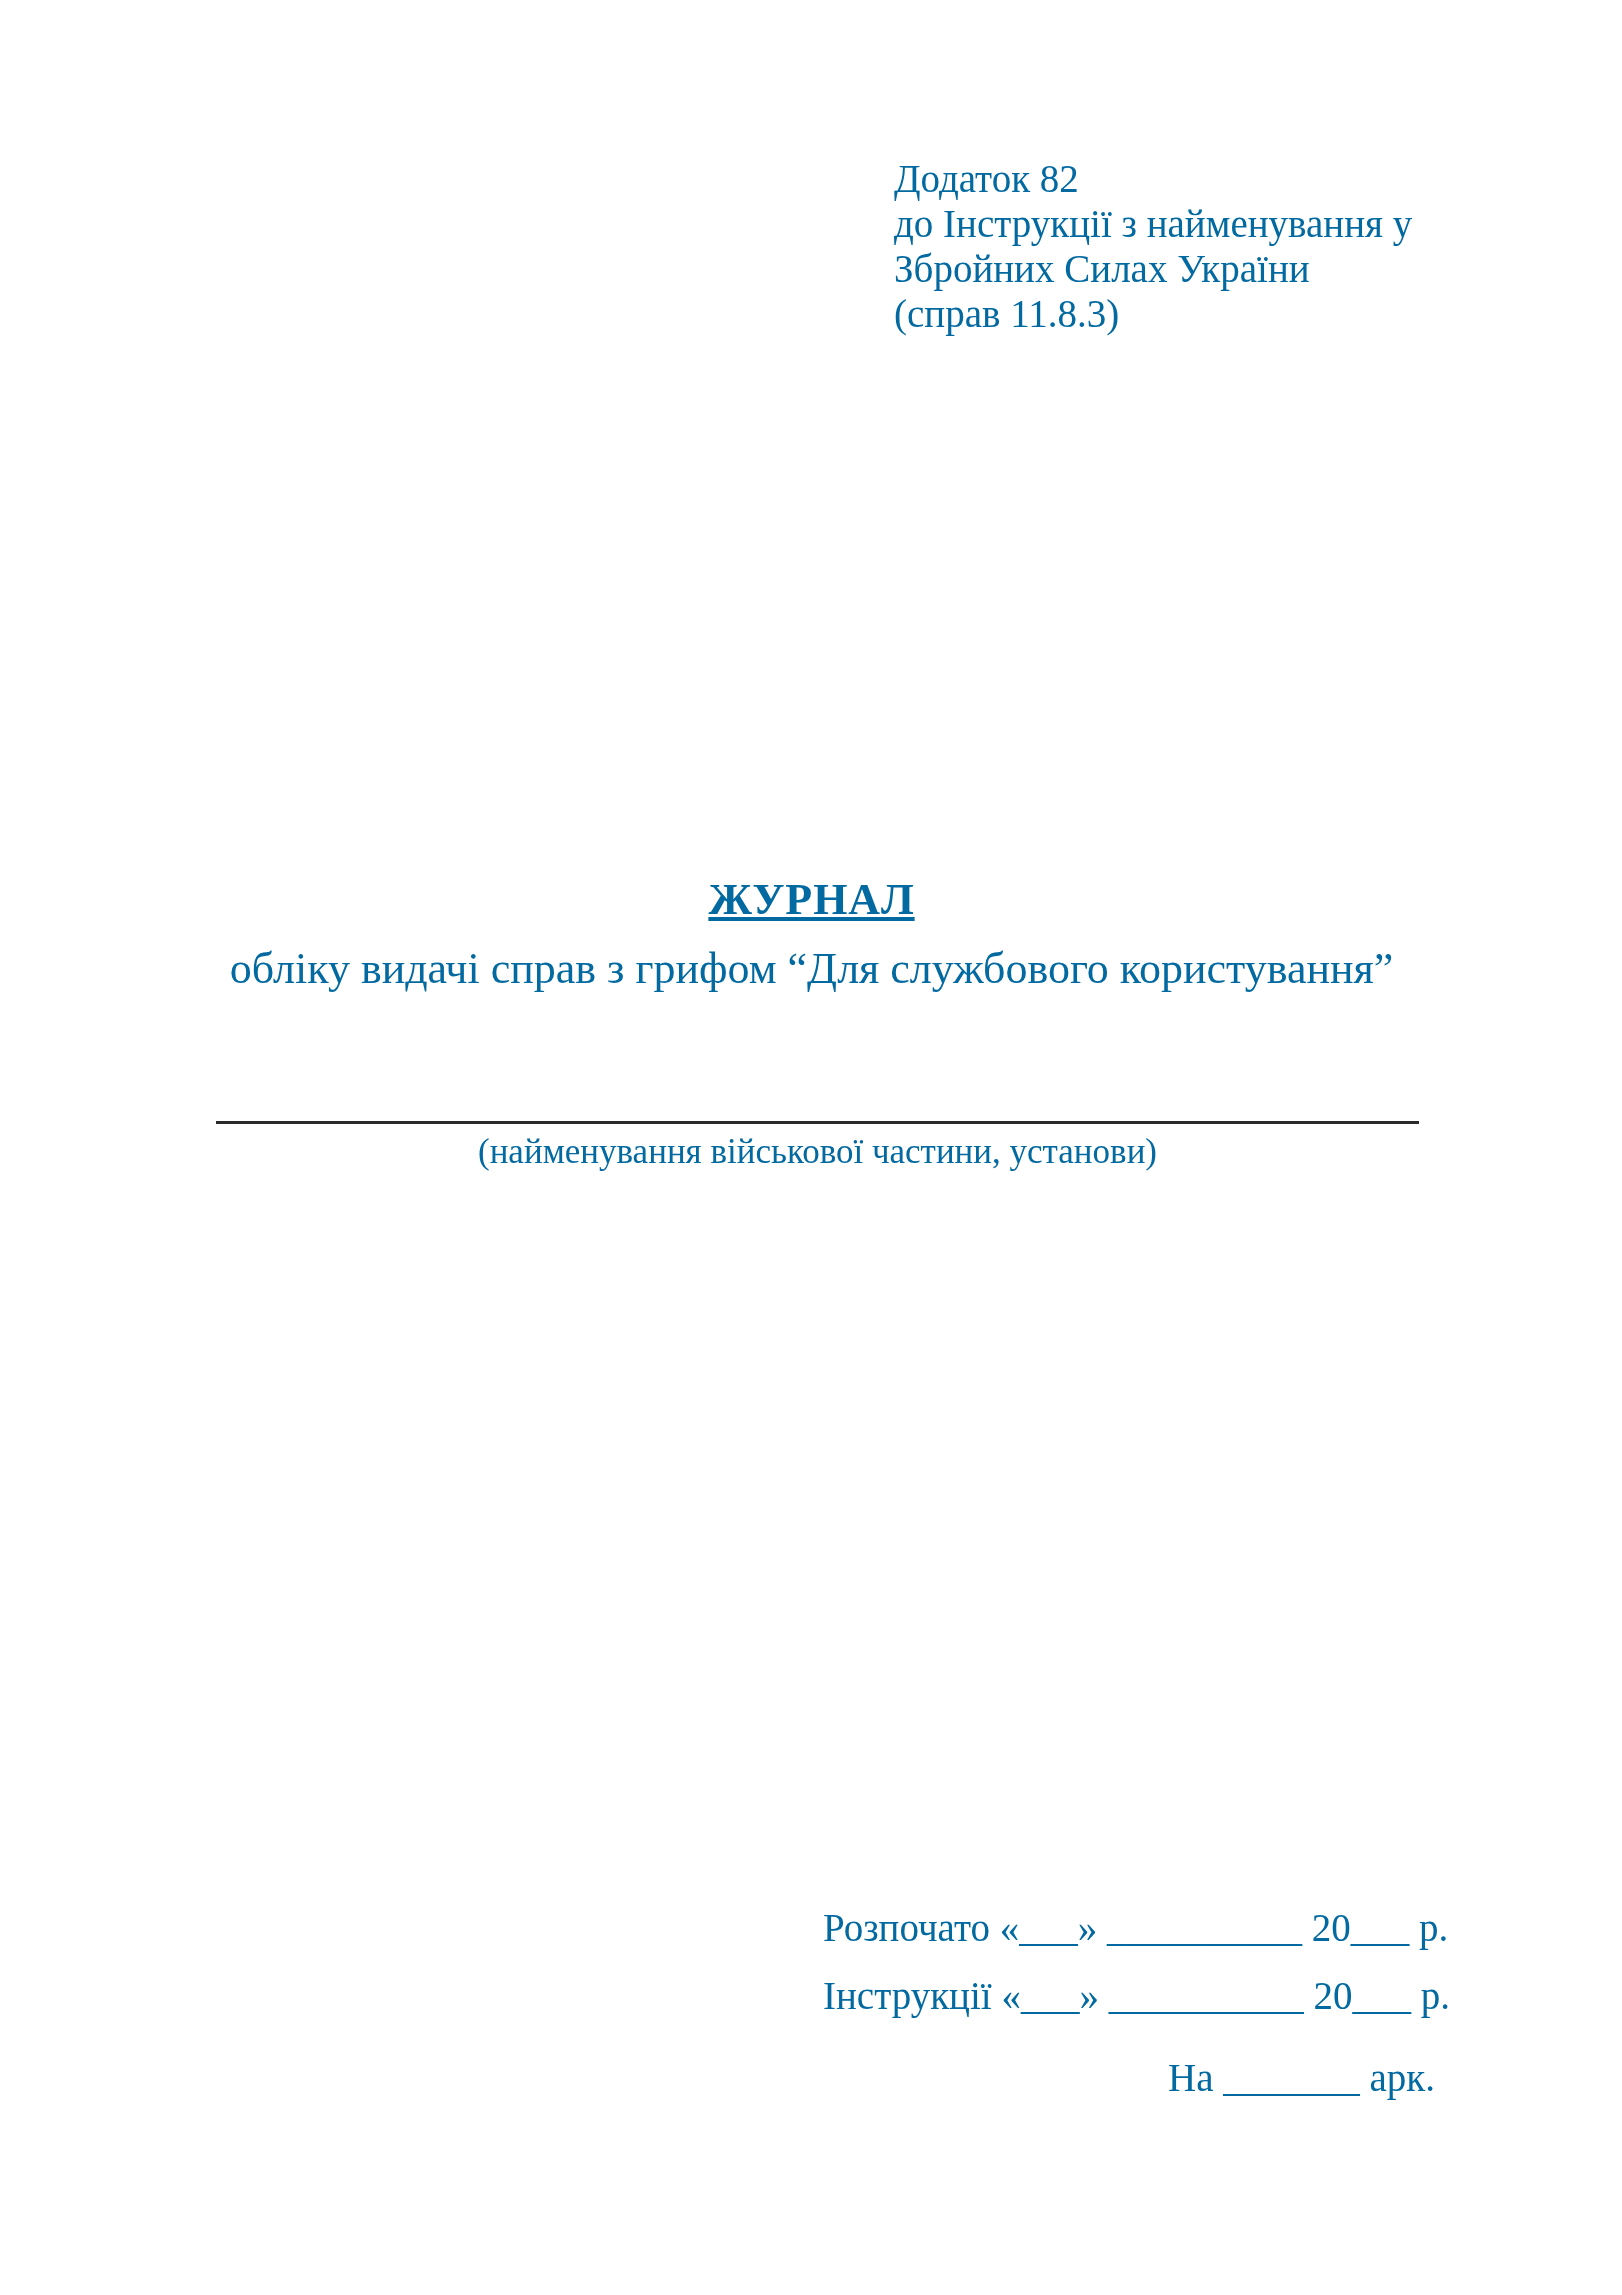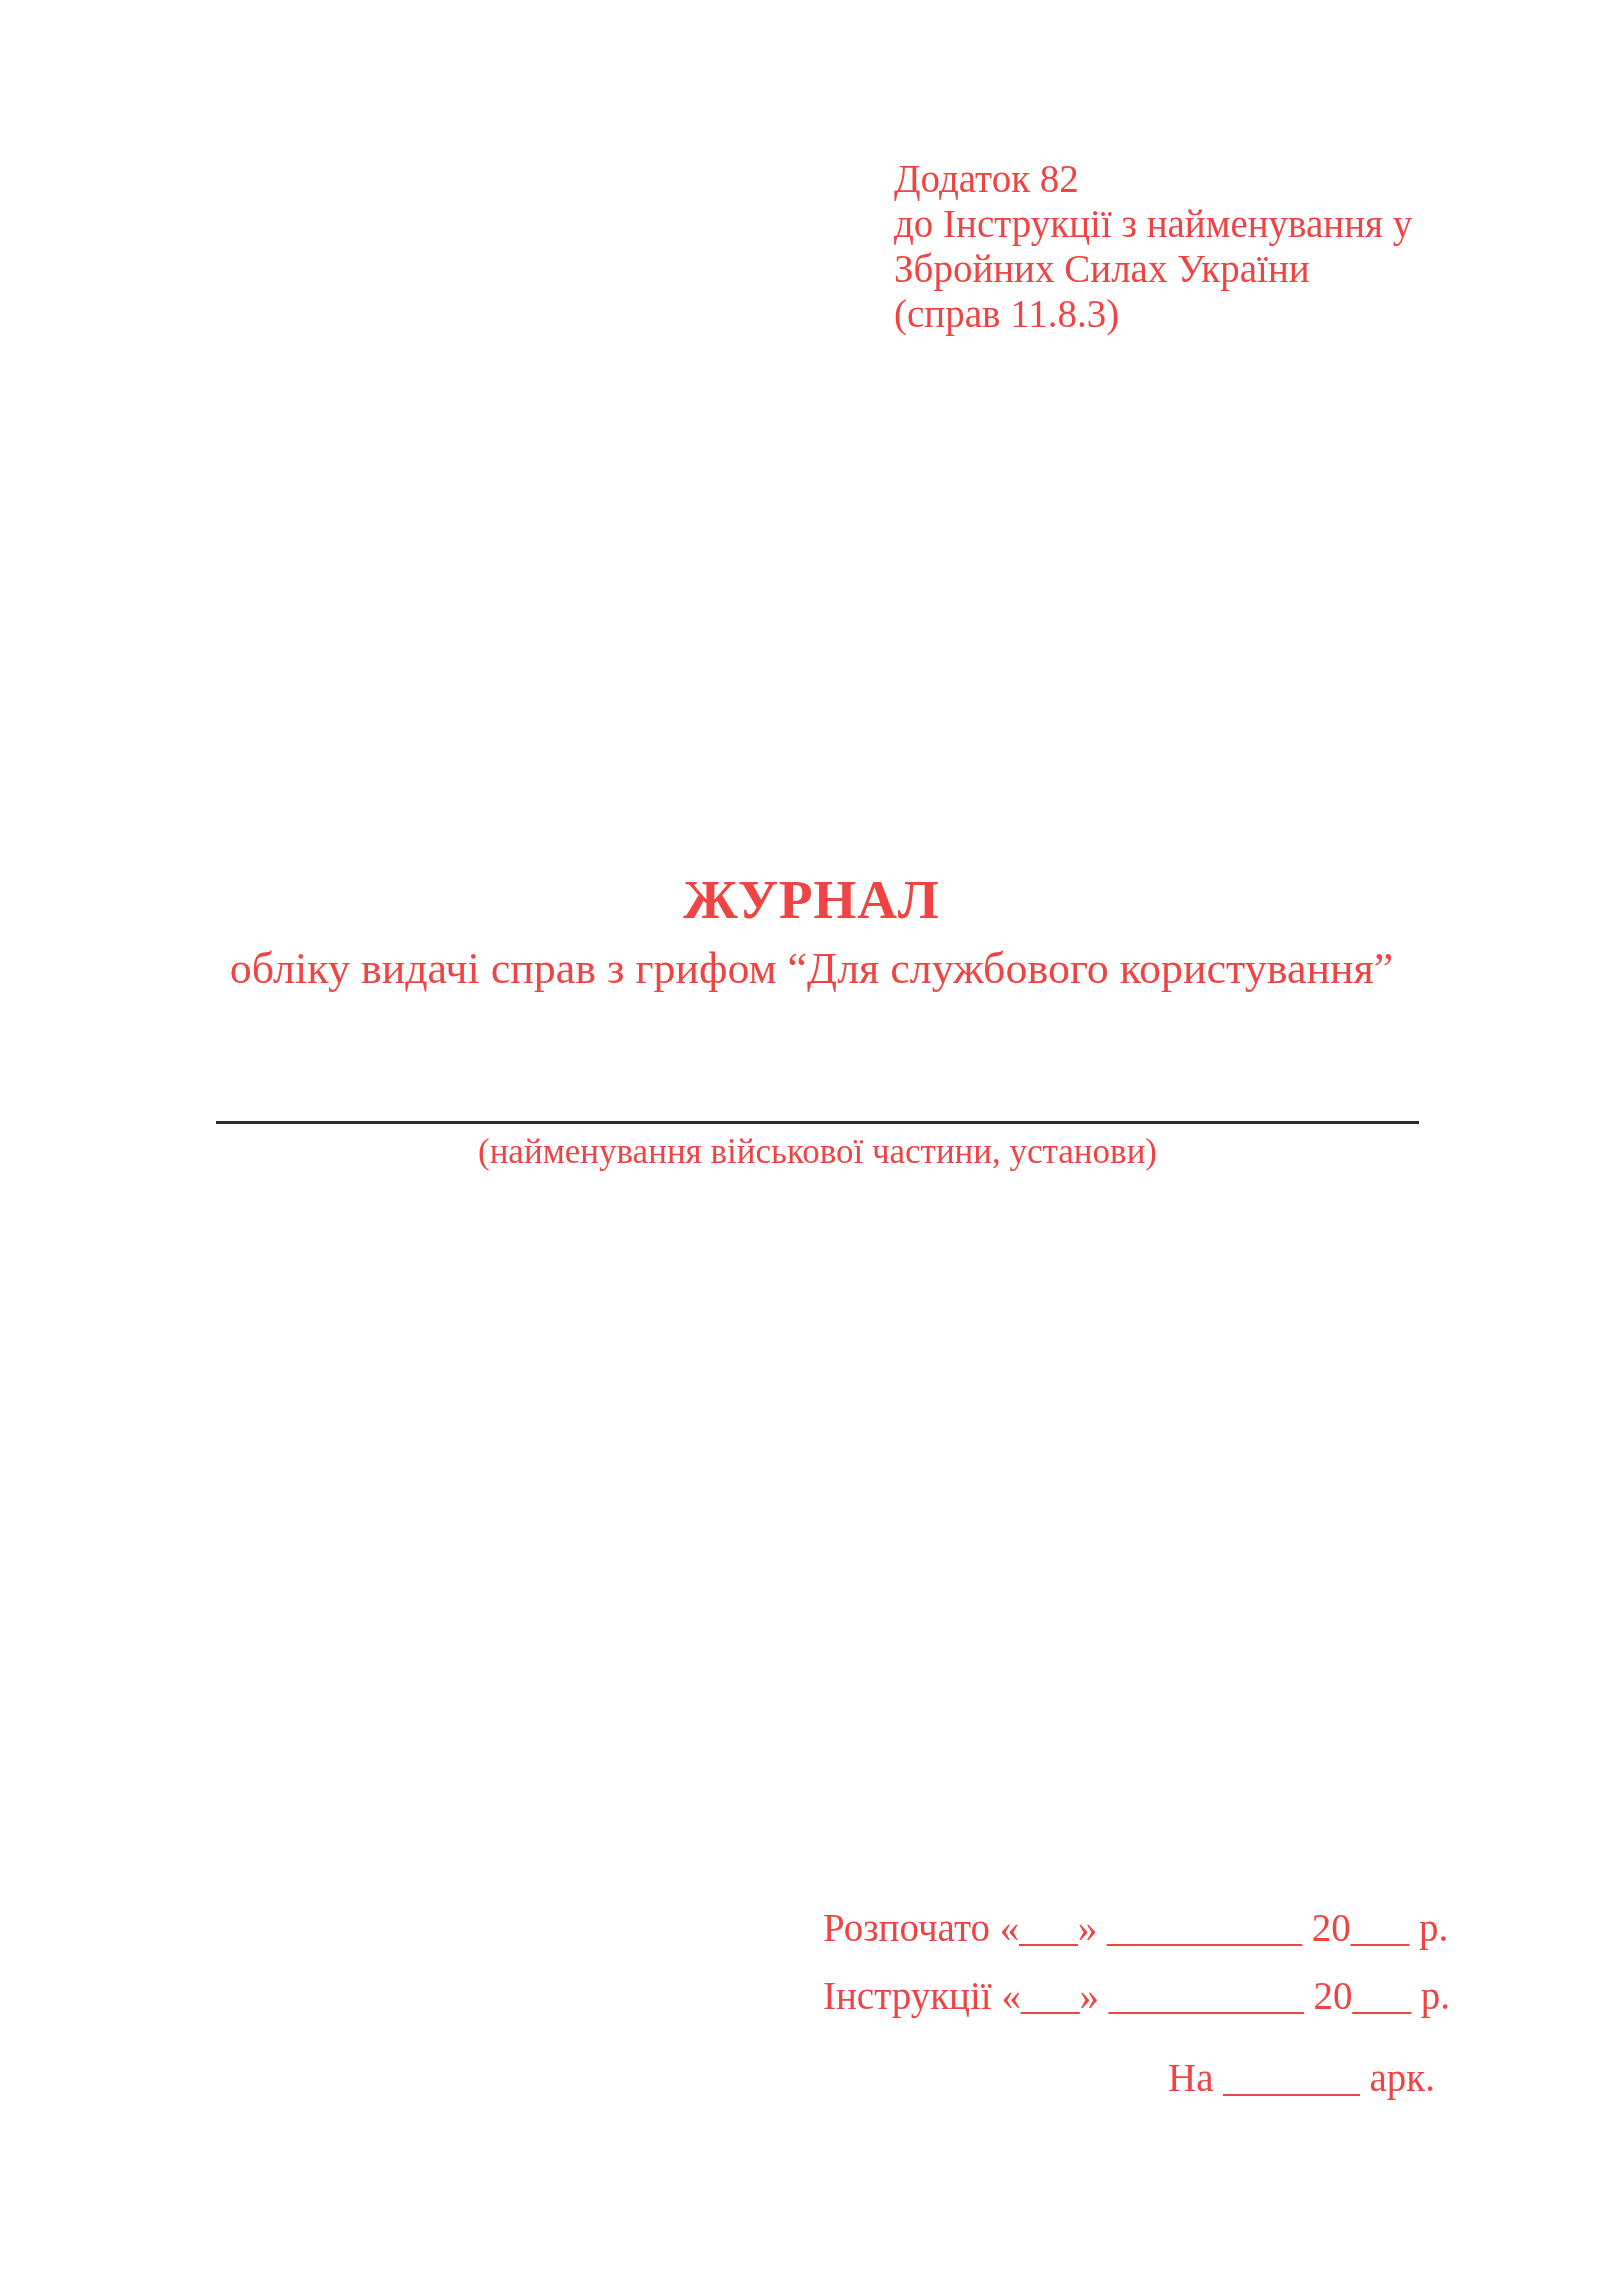"Додаток 82" .page { color: #ef4444 -> #0369a1 }
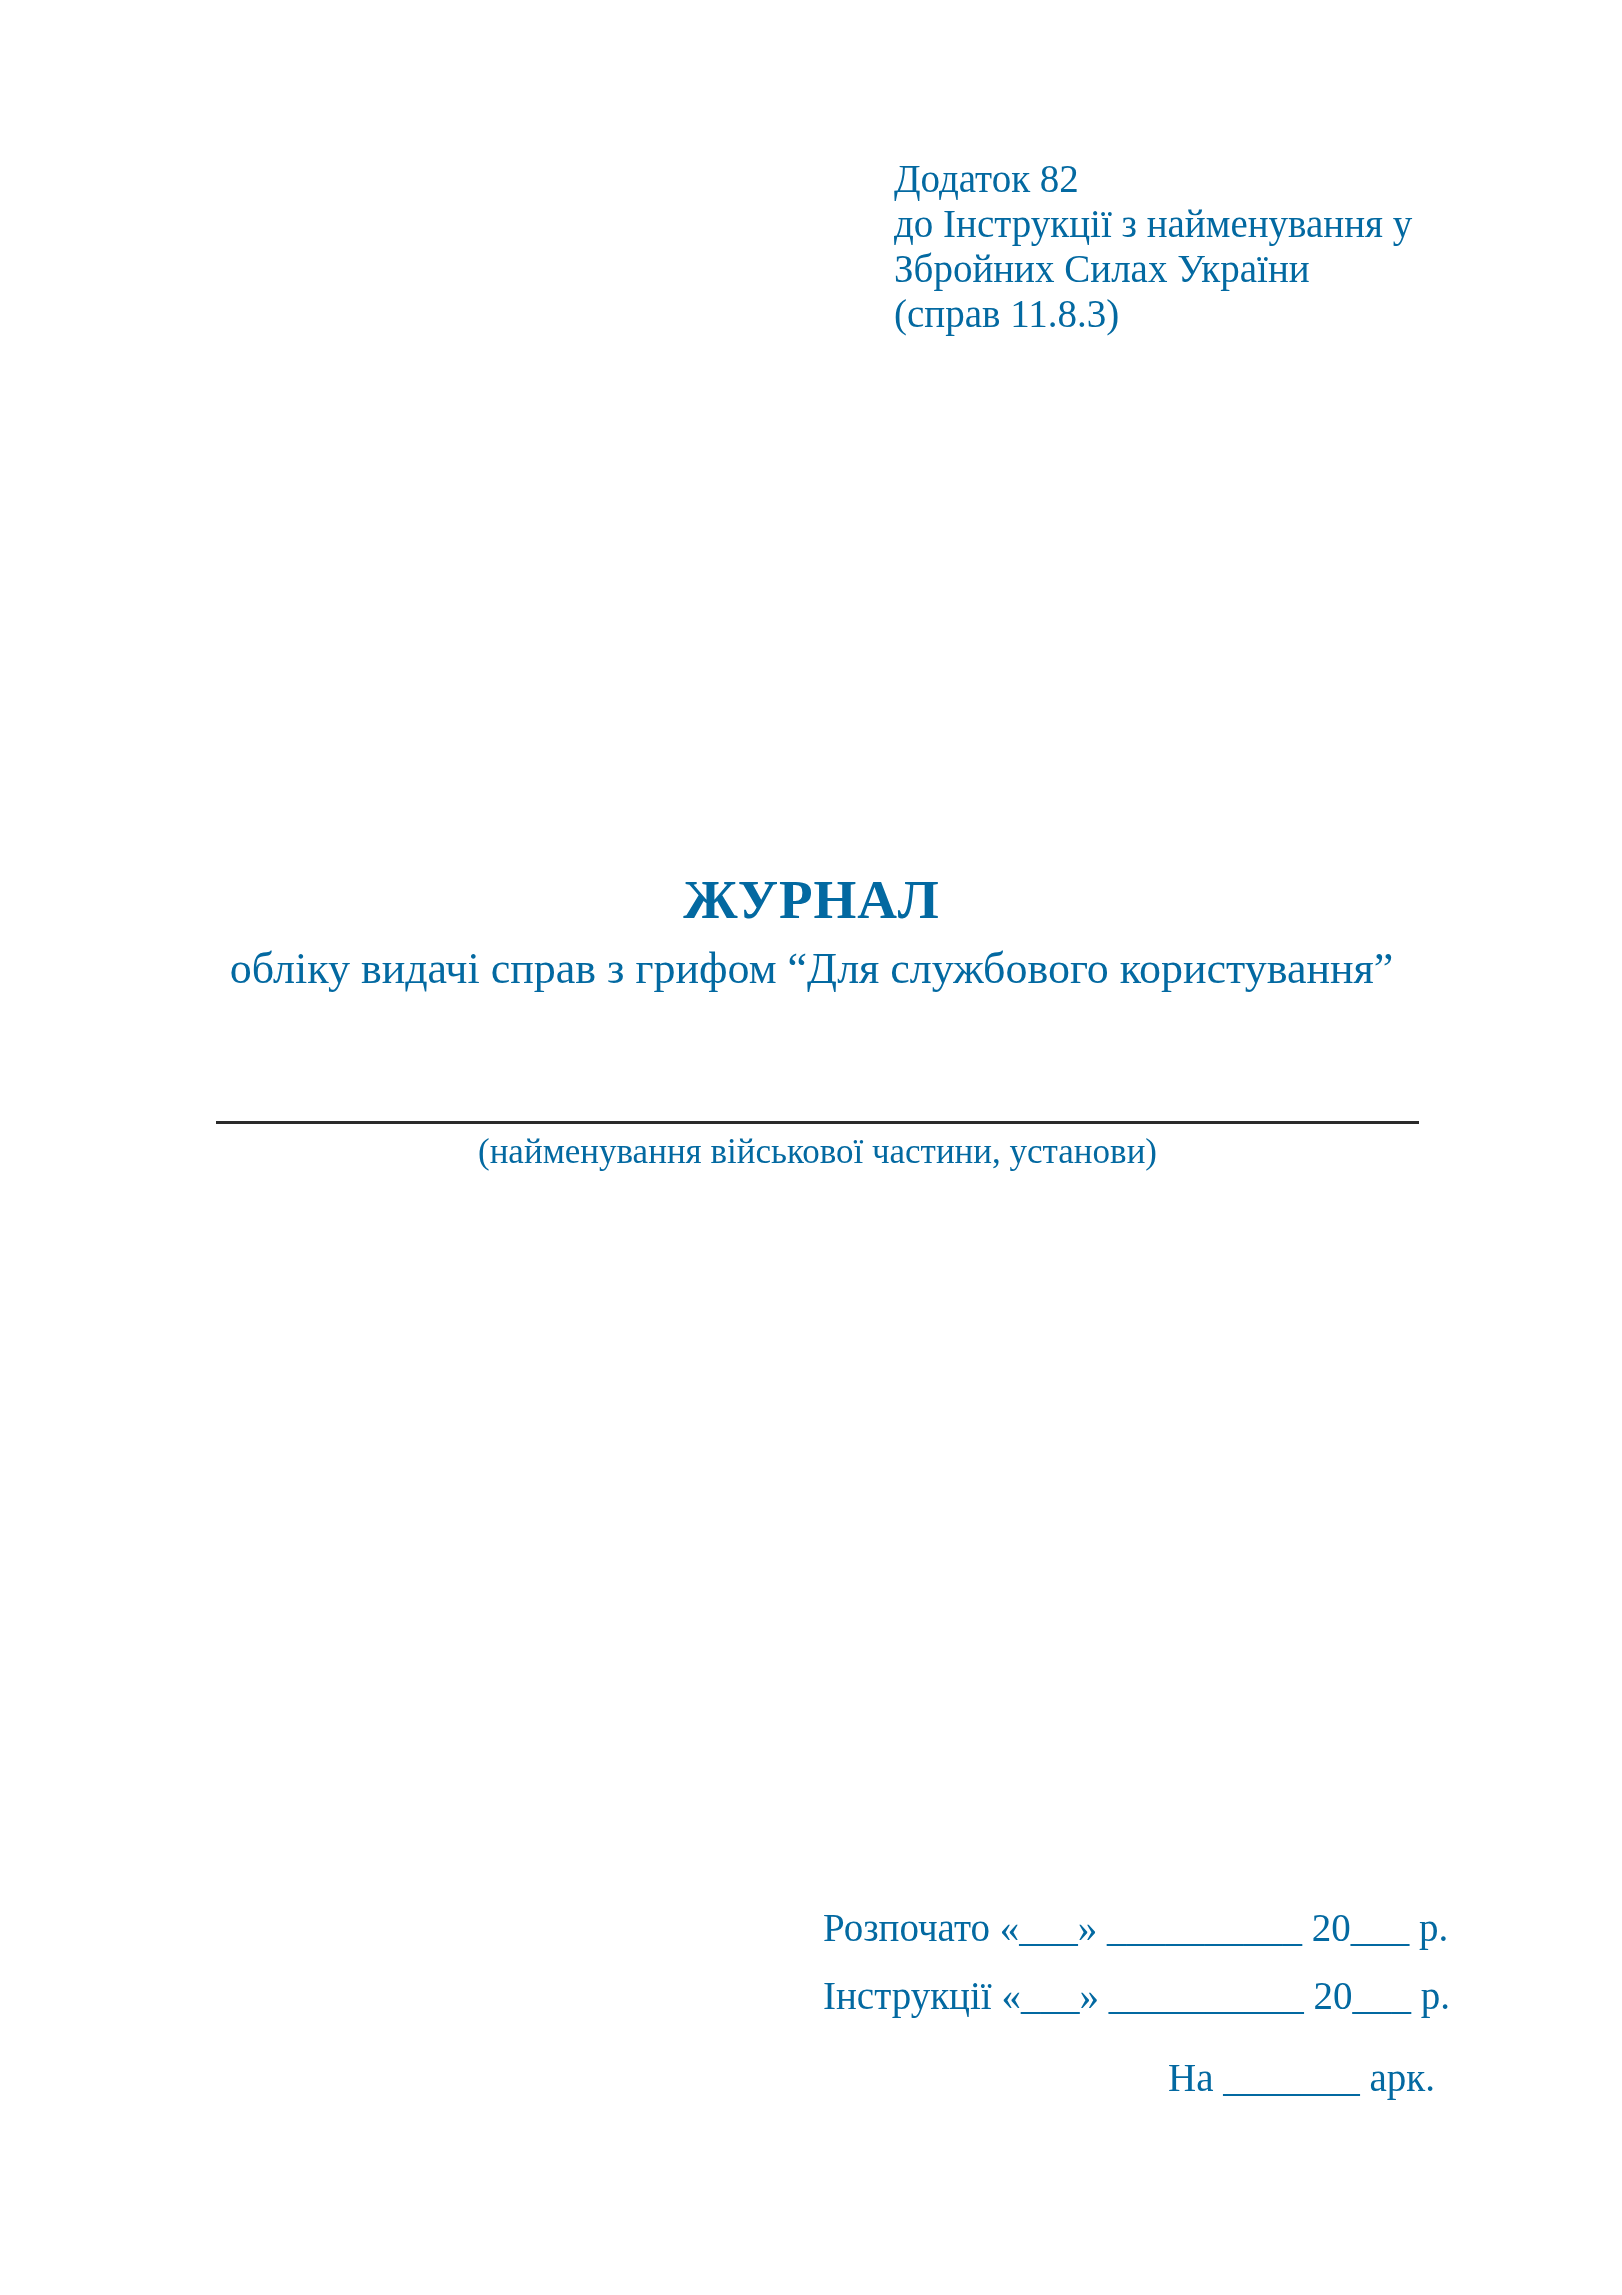"ЖУРНАЛ" .title-main { font-size: 55px -> 44px; text-decoration: none -> underline }
